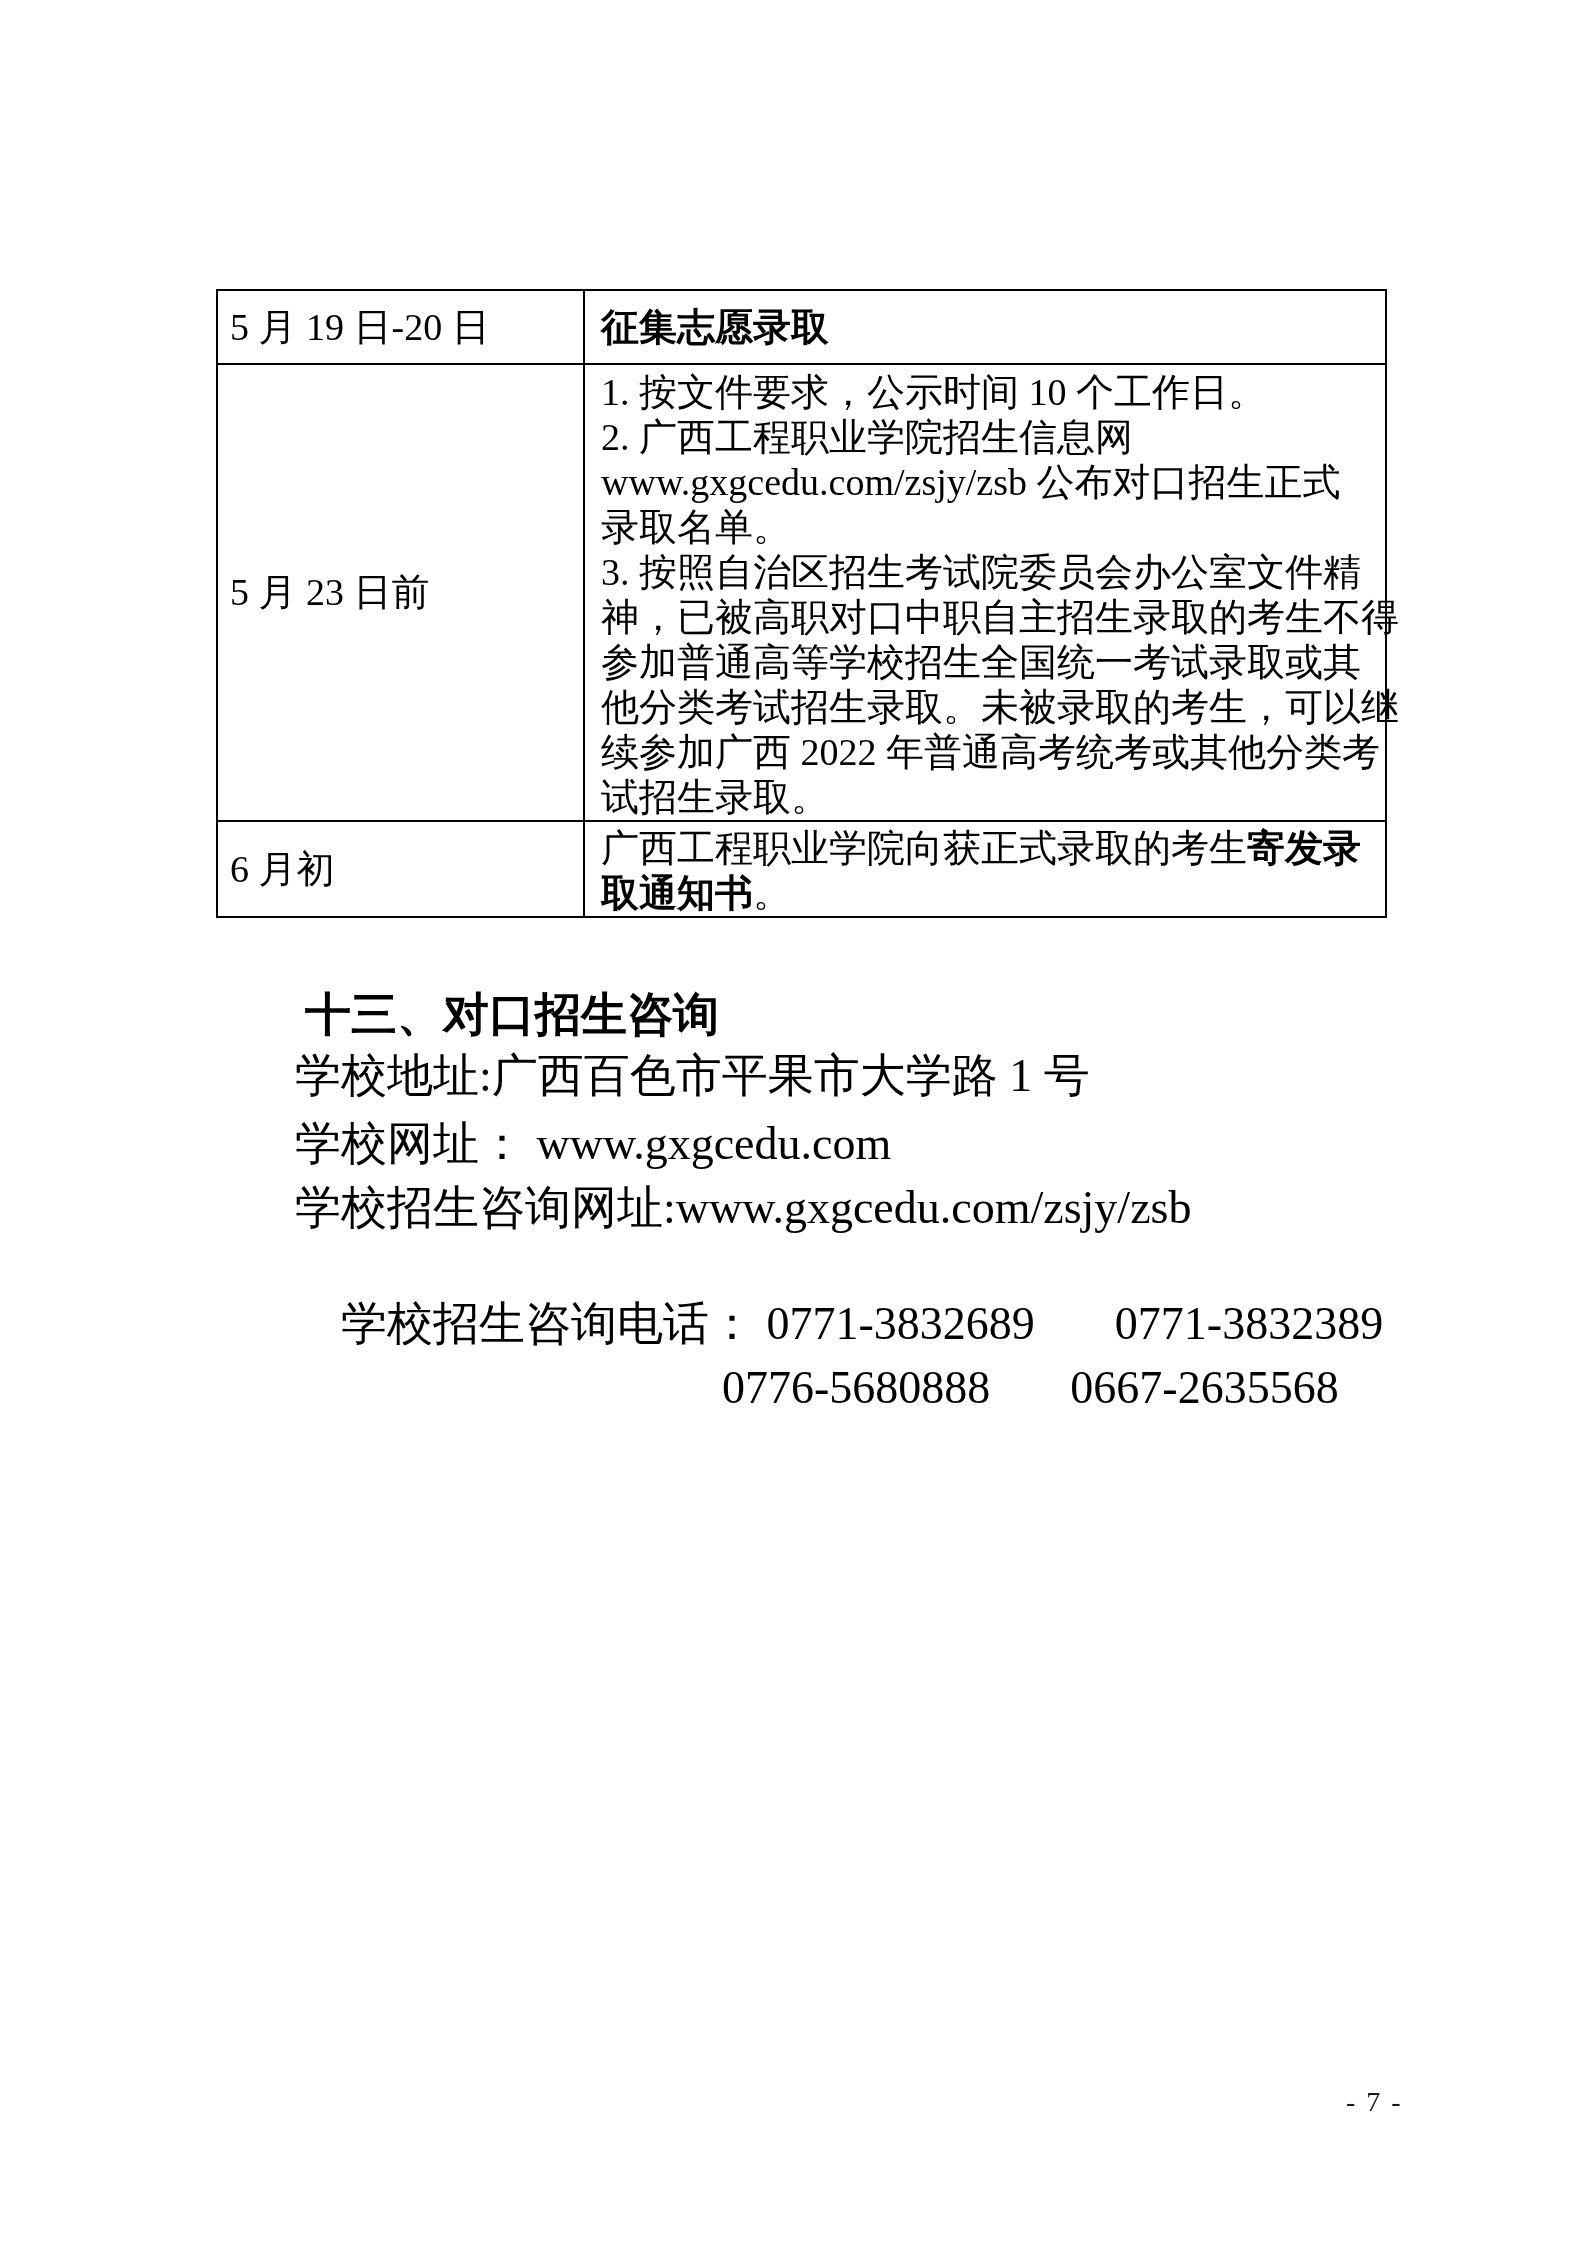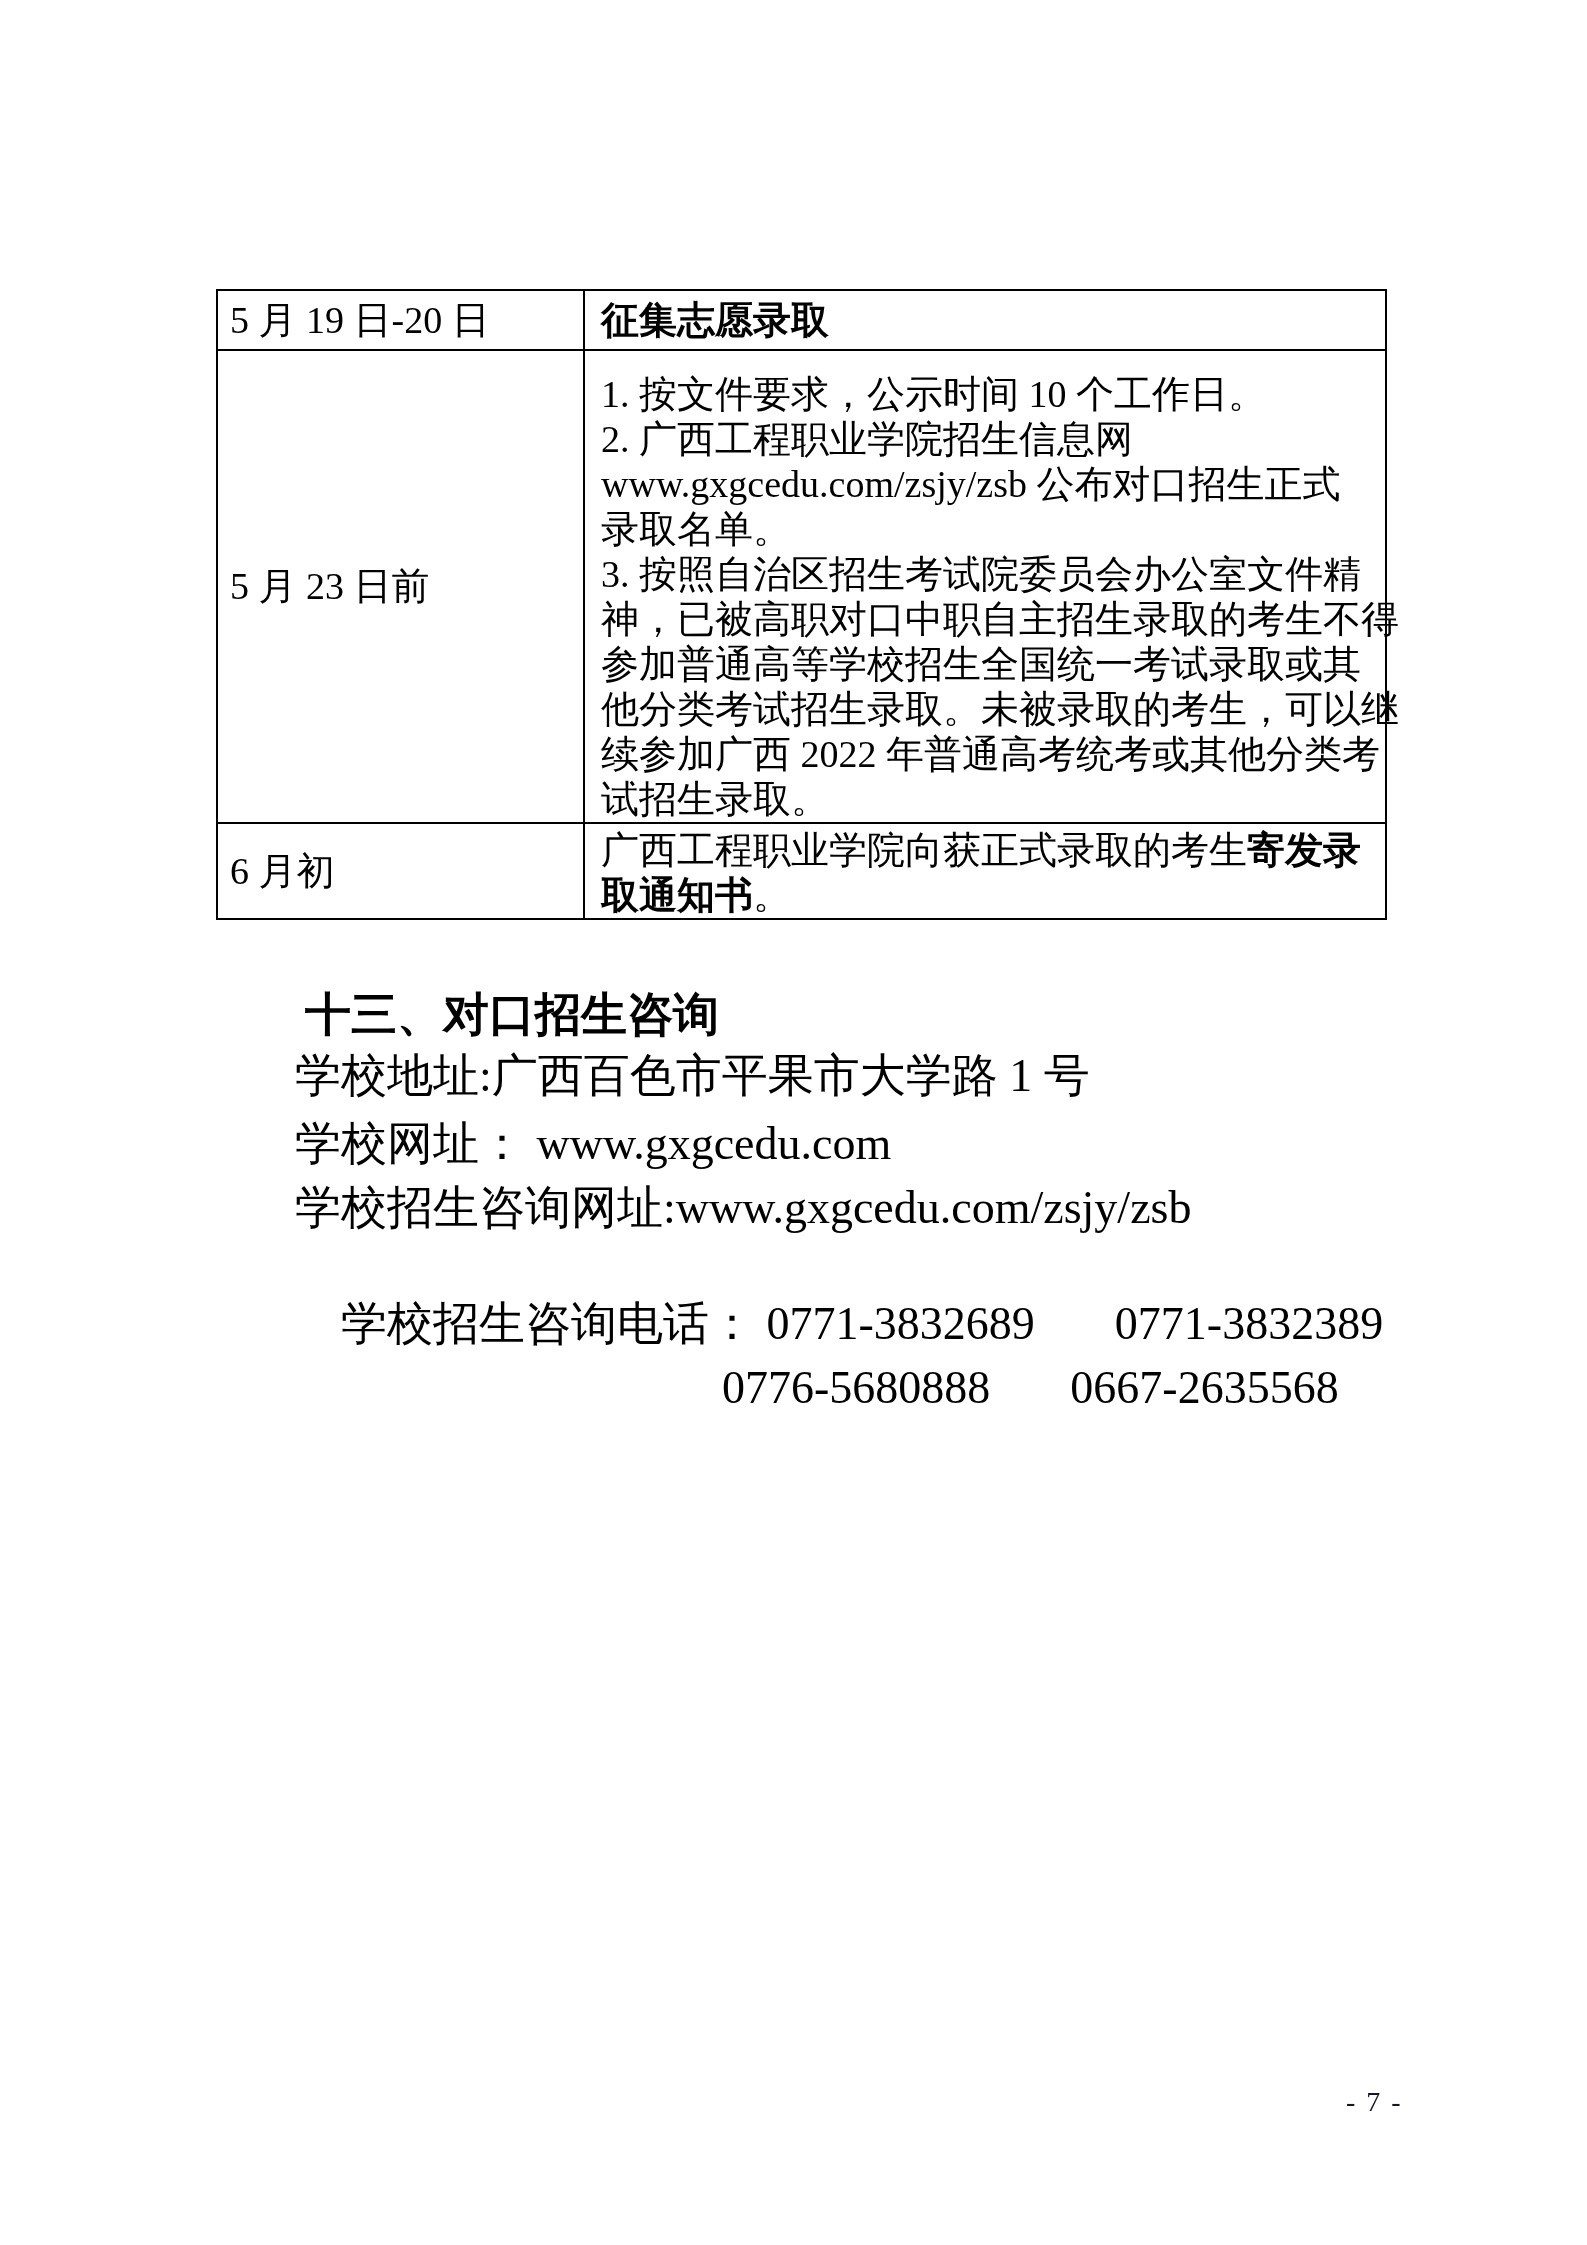"5 月 19 日-20 日" .row-1 { height: 60px -> 74px }
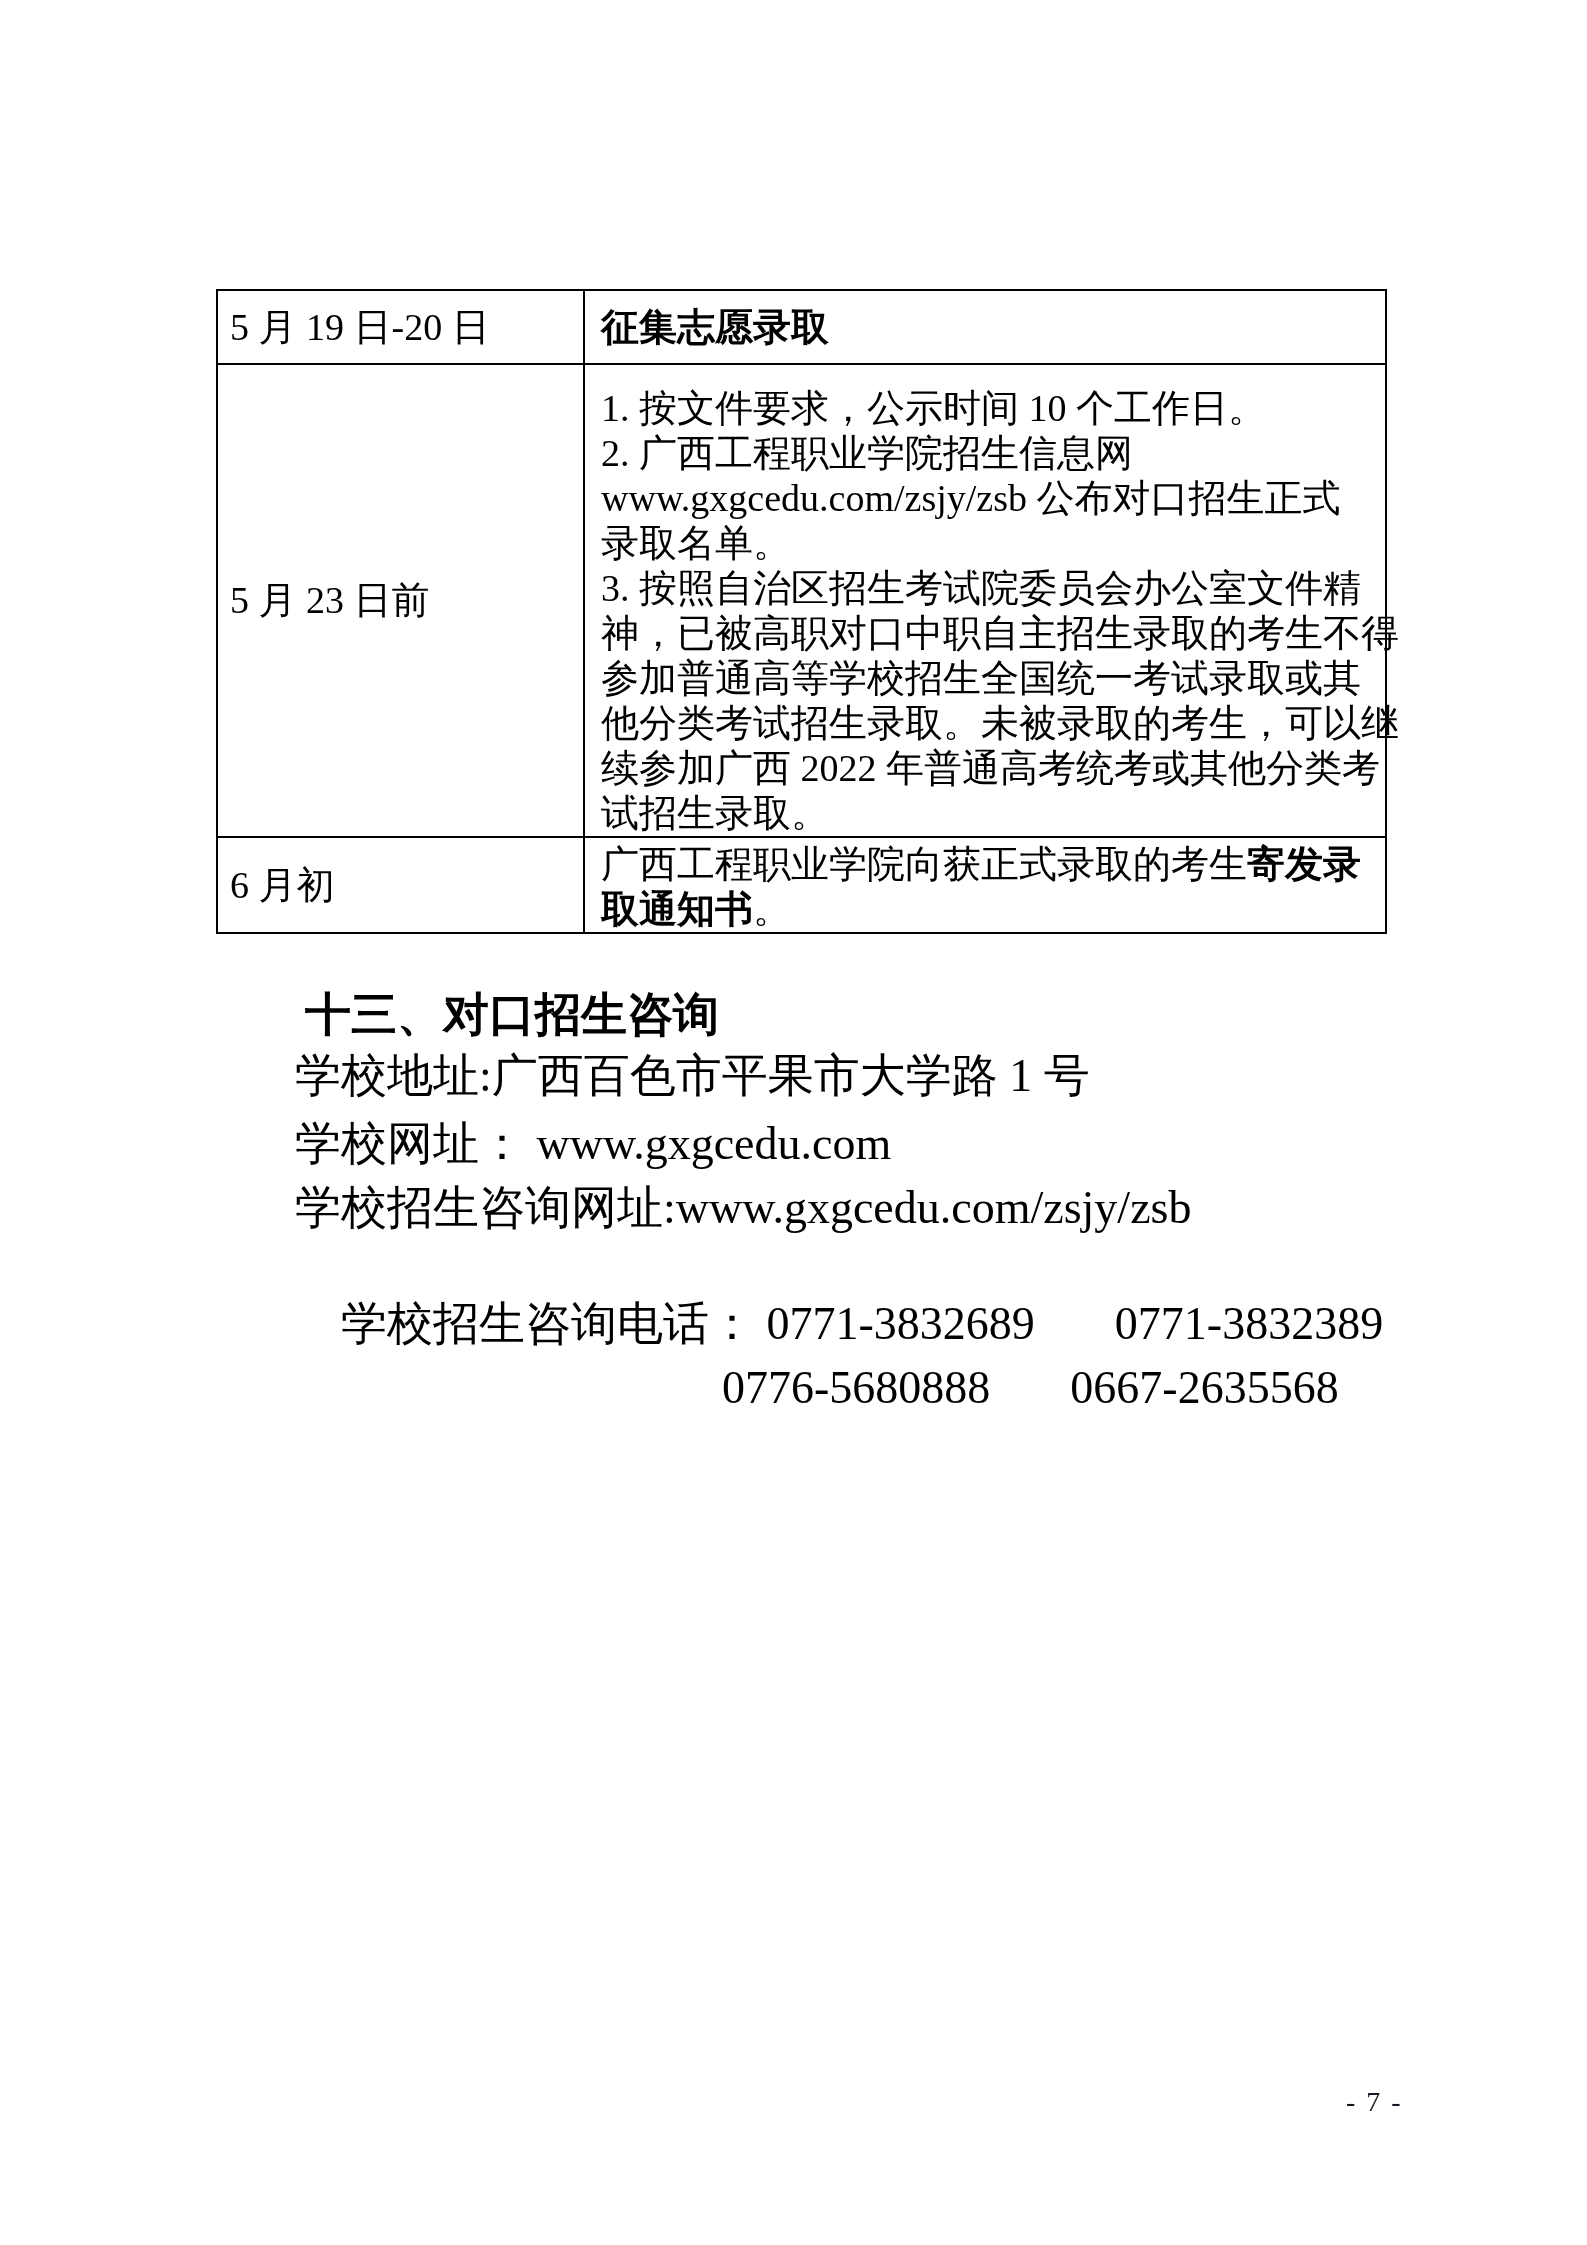"1. 按文件要求，公示时间 10 个工作日。" .row-2 .content-cell { padding-top: 21px -> 5px }
